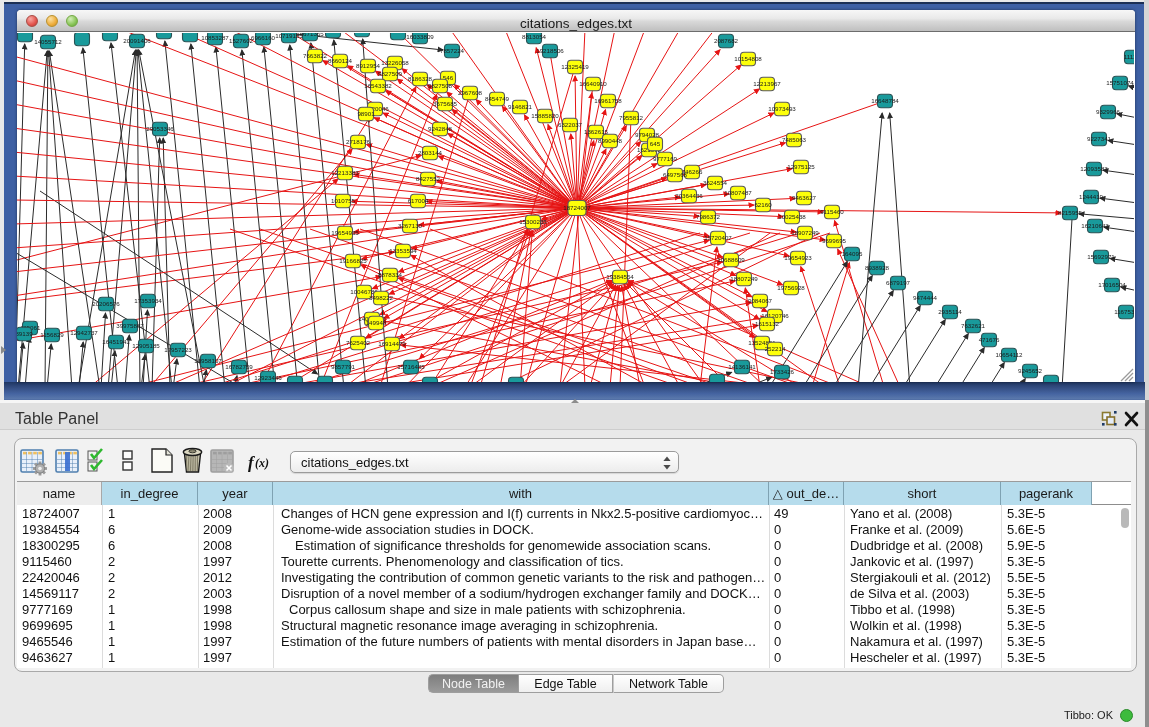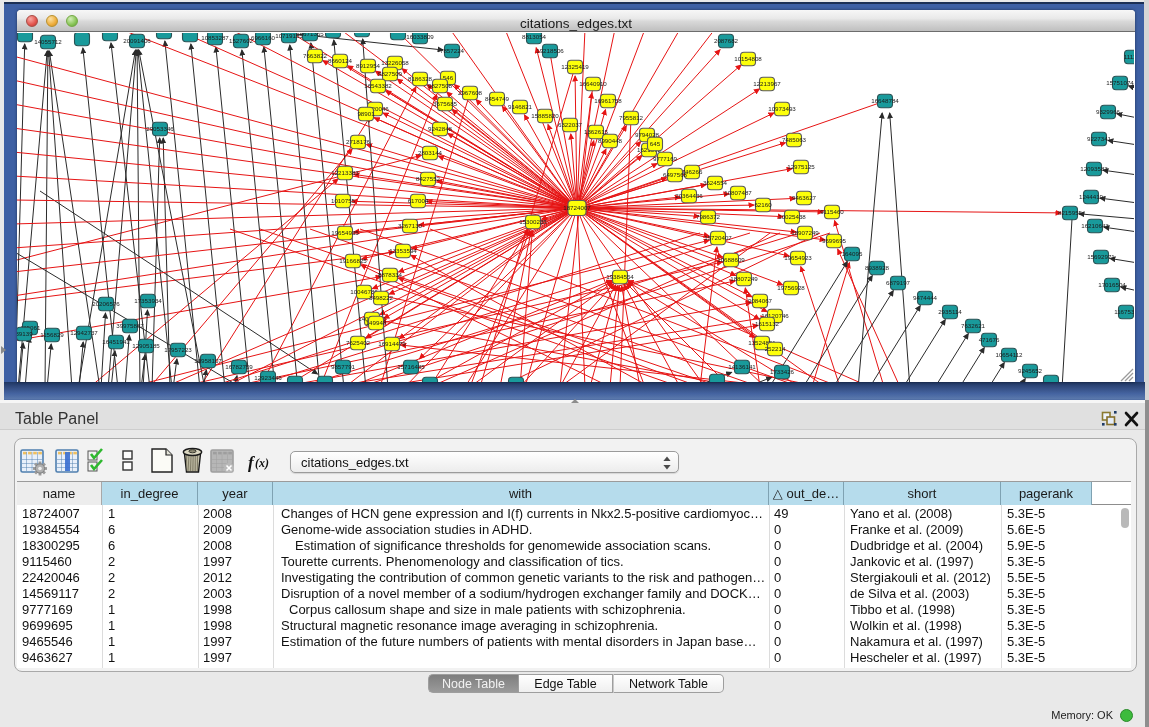"Genome-wide association studies in ADHD." span.c { text: ADHD -> DOCK }
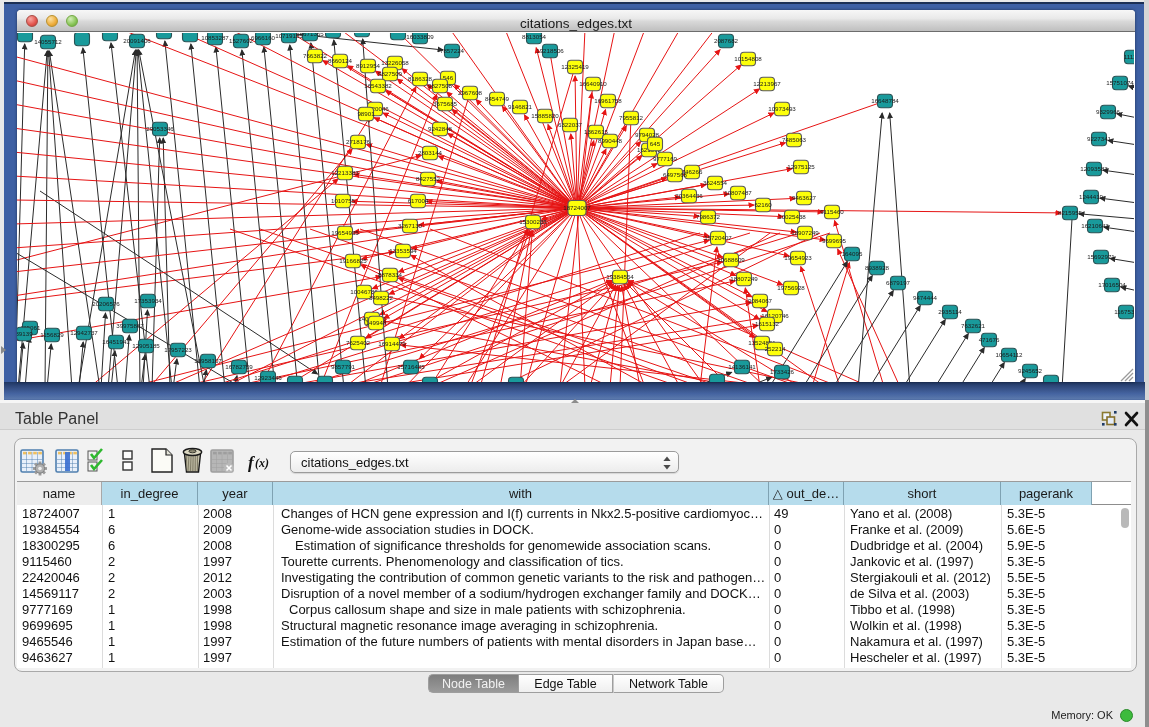"Dudbridge et al. (2004)" span.c { text: 2004 -> 2008 }
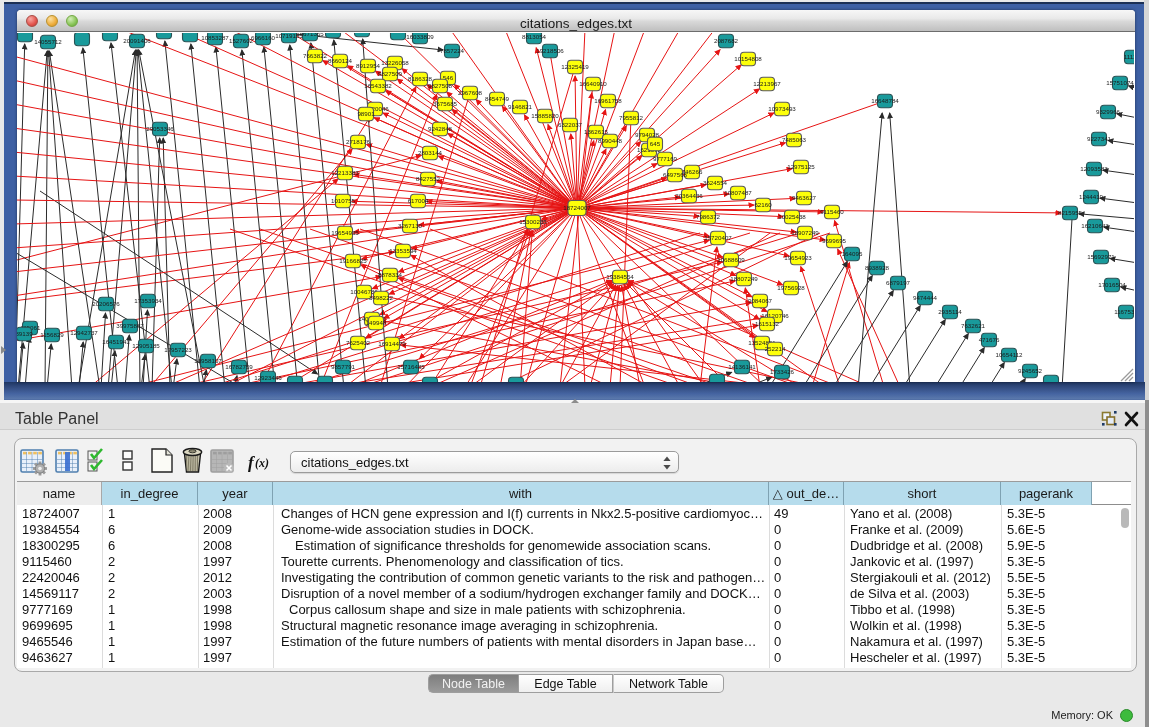"Memory: OK" div.abs { text: Memory -> Tibbo }
